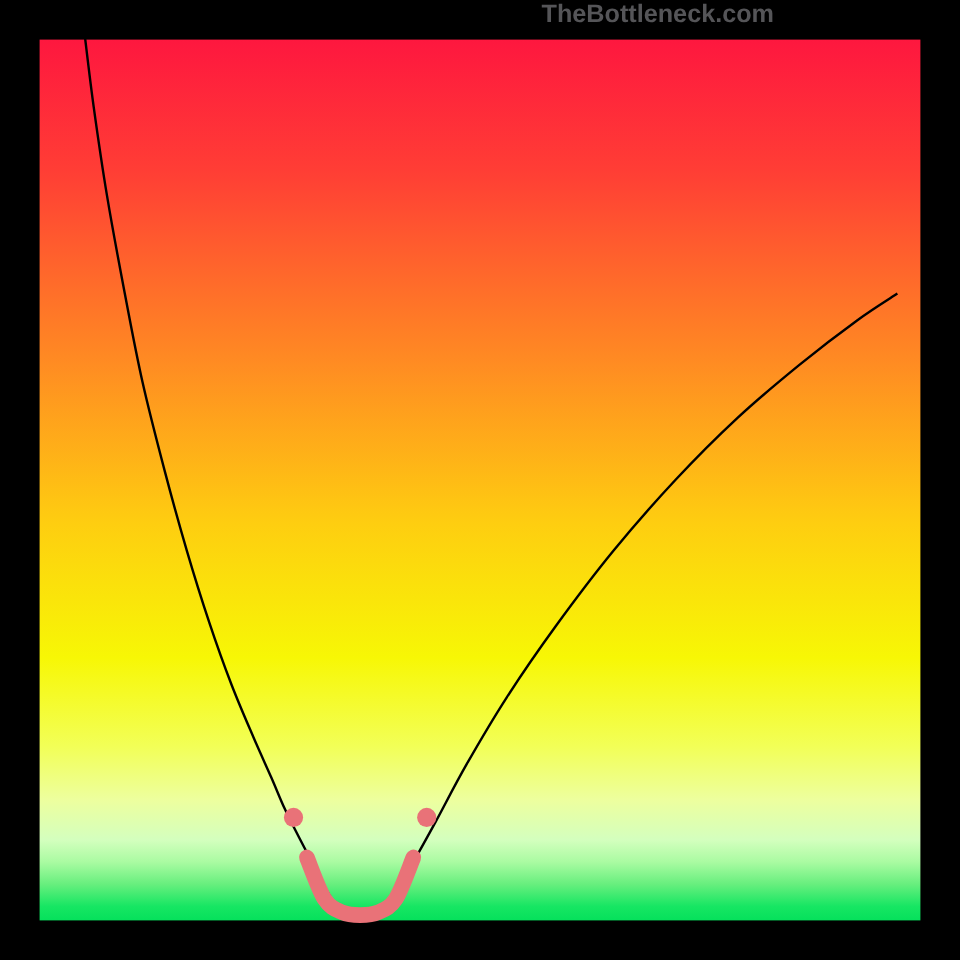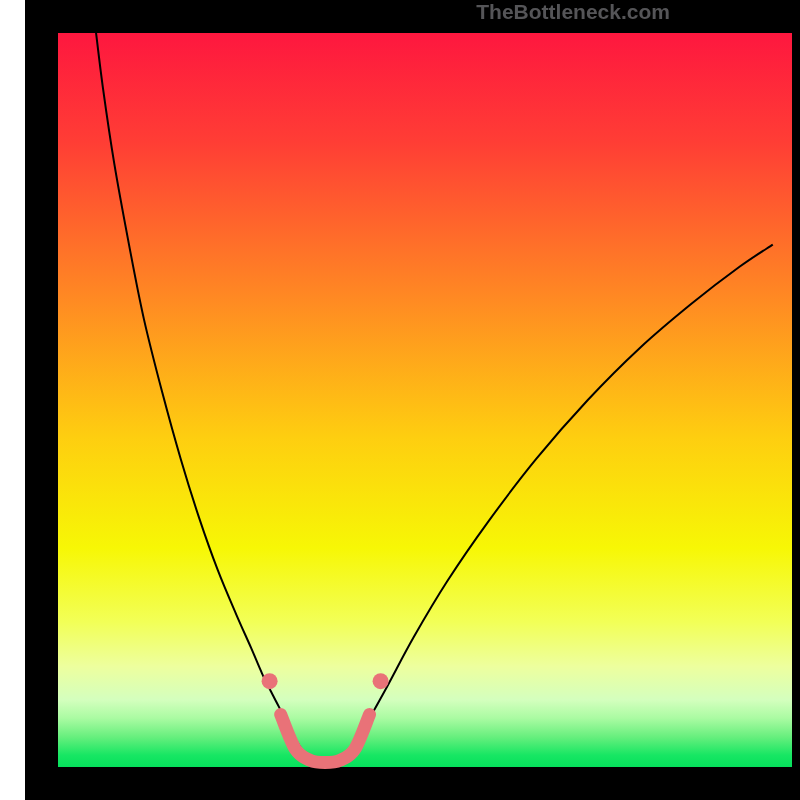"TheBottleneck.com" .wrap { margin-left: 25px -> none }
